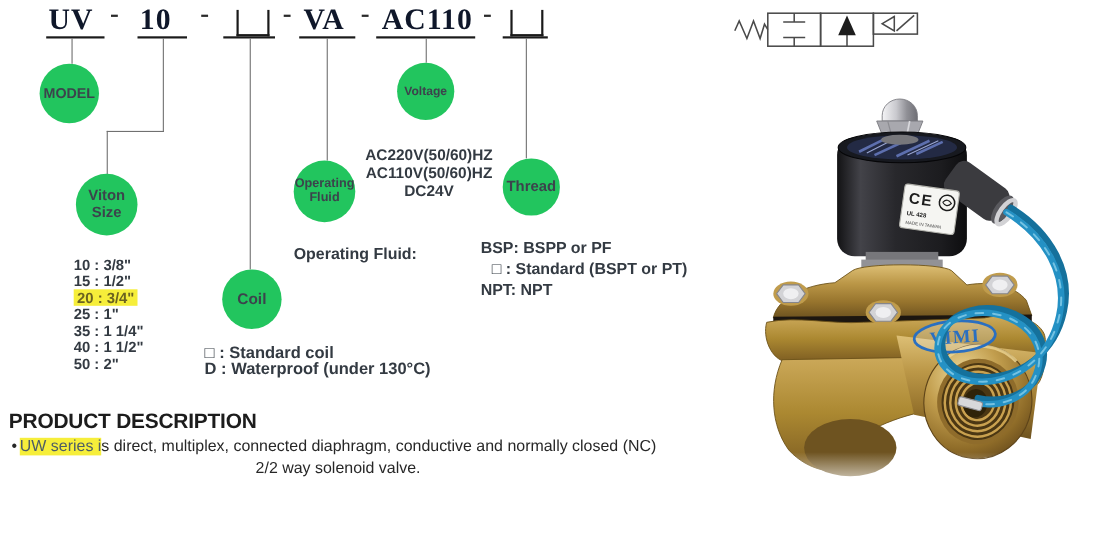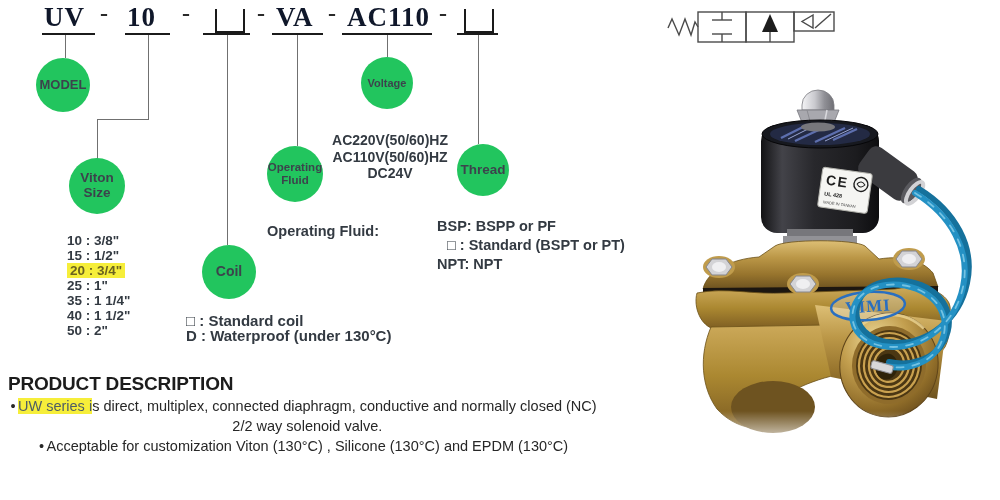"• Acceptable for customization Viton" div.row { html: <div><span>•</span><span>Acceptable for customization Viton (130°C) , Silicone (130°C) and EPDM (130°C)</span></div> -> none }
